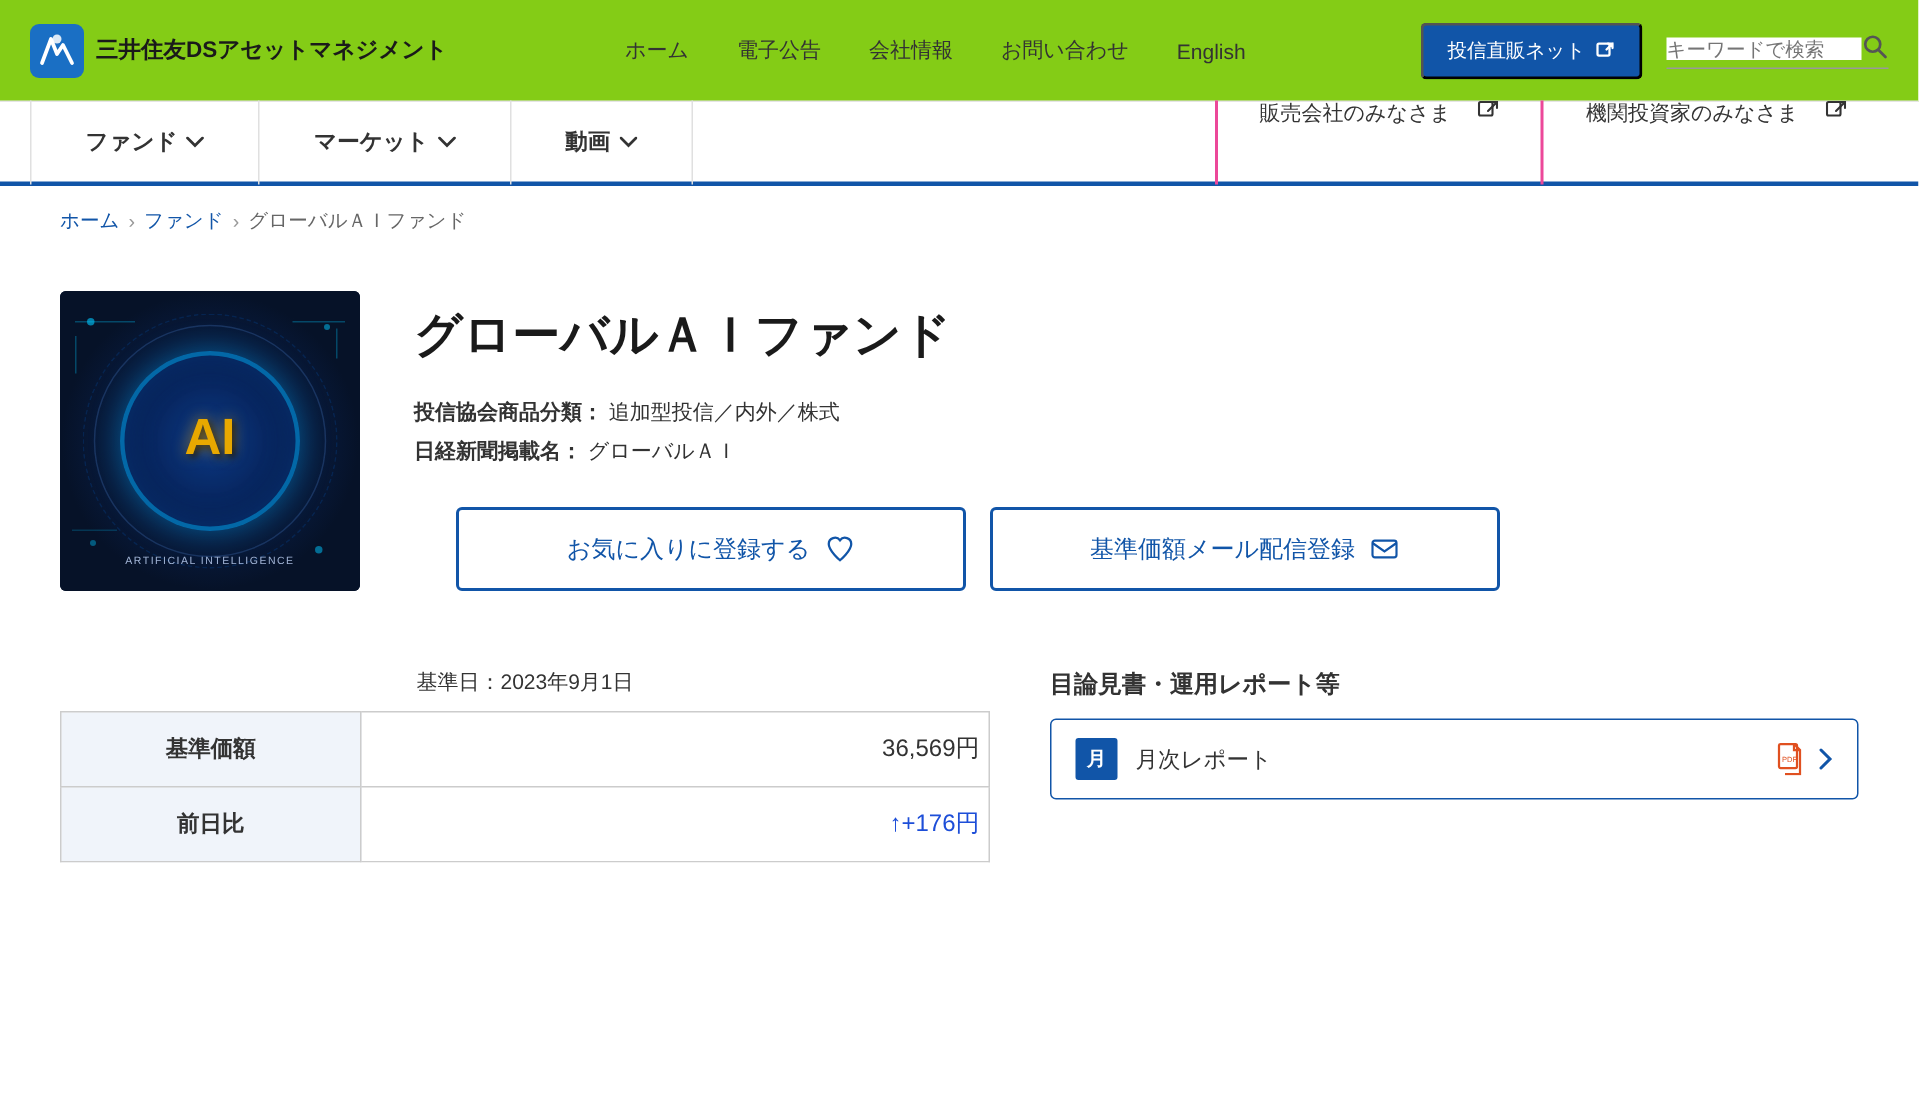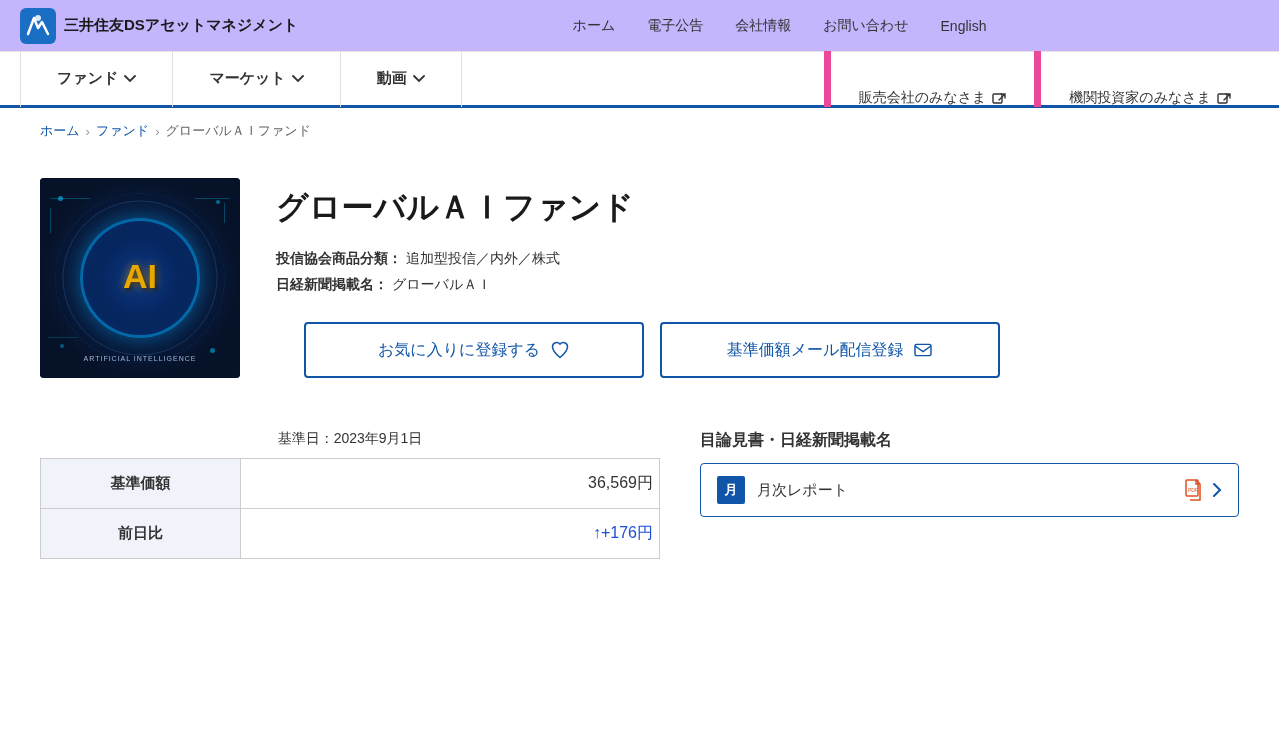"三井住友DSアセットマネジメント" .header-top { background: #c4b5fd -> #84cc16; height: 52px -> 68px }
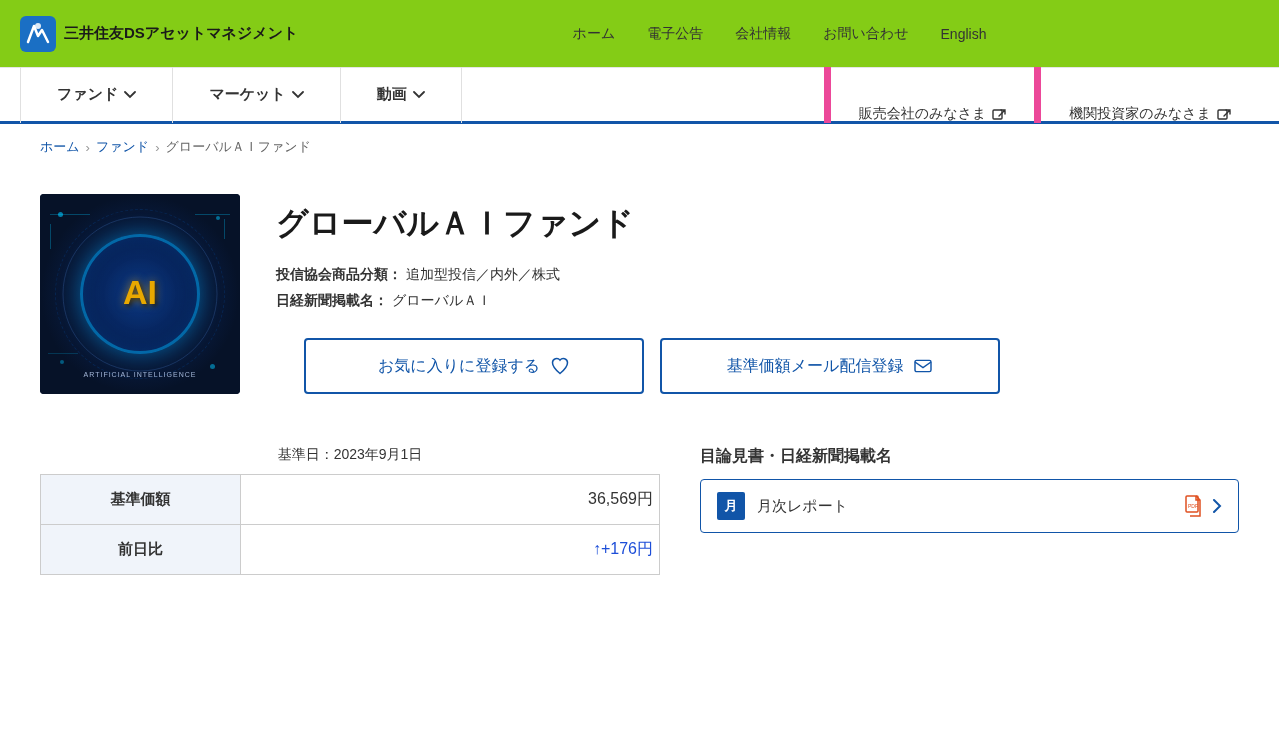"投信直販ネット" div.header-right { html: none -> <div> <button> <span>投信直販ネット</span> <svg> <rect></rect> <path></path> </svg> </button> <div> <input> <span> <svg> <circle></circle> <line></line> </svg> </span> </div> </div> }
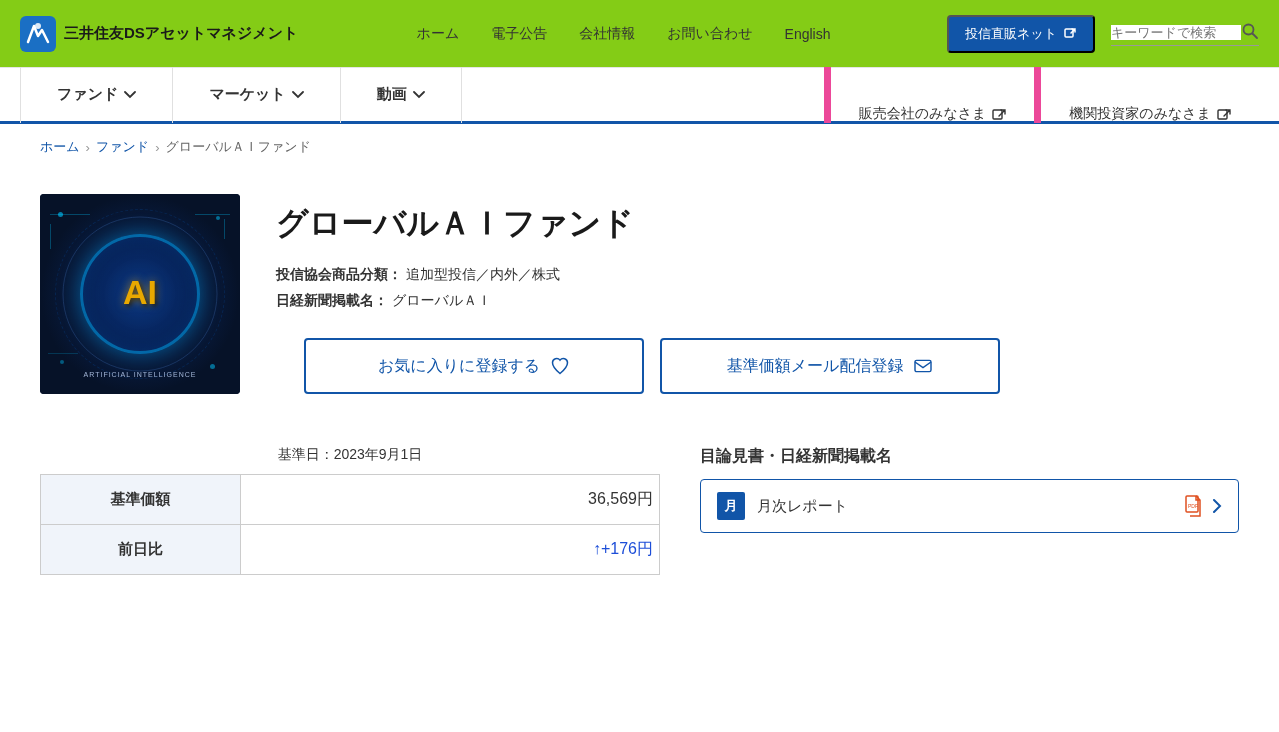"販売会社のみなさま" .sub-nav-right-item { align-items: flex-end -> flex-start; border-left: 7px solid #ec4899 -> 2px solid #ec4899; gap: 6px -> 18px }
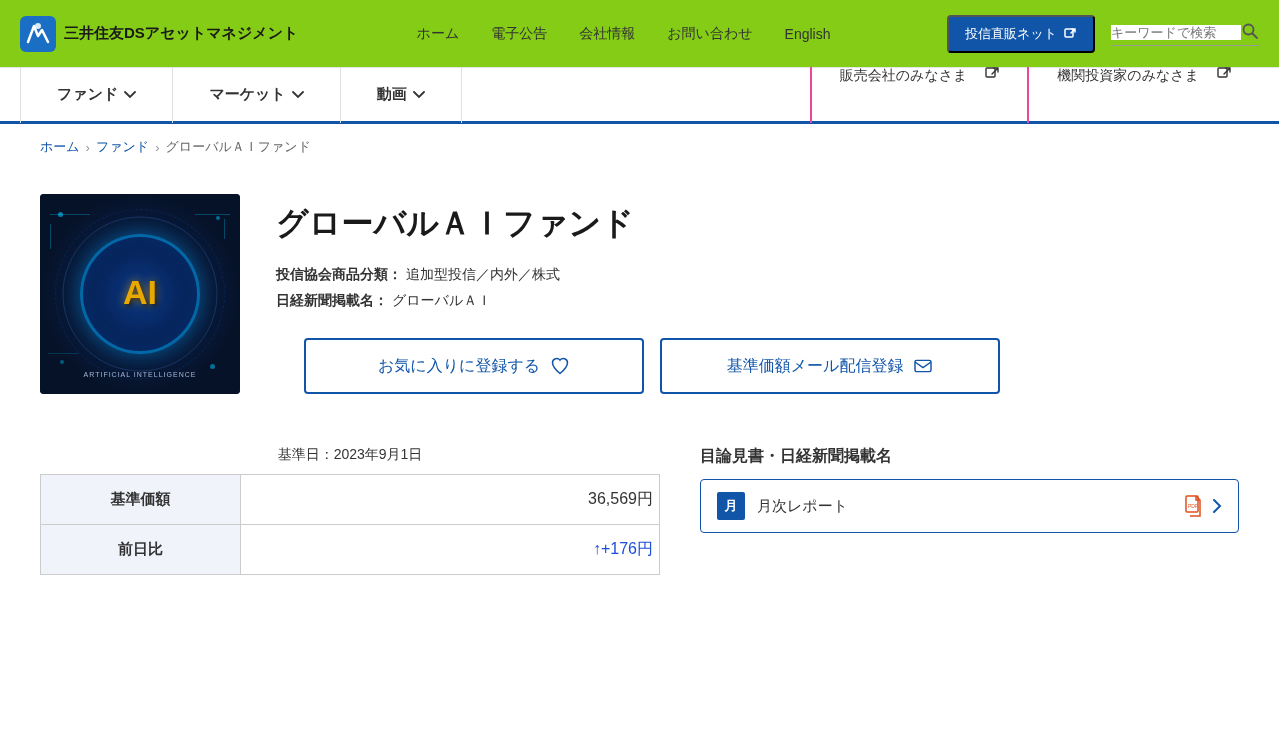"目論見書・日経新聞掲載名" div.report-section-title { text: 日経新聞掲載名 -> 運用レポート等 }
